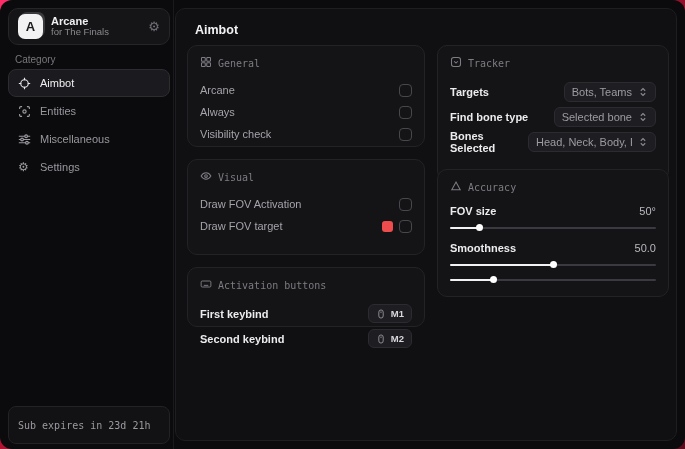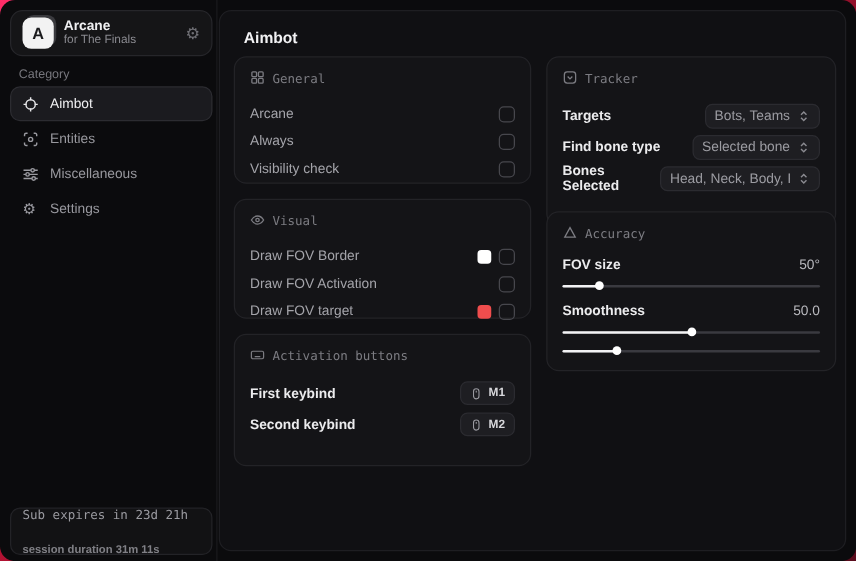"Draw FOV Border" div.row { html: <div> <span>Draw FOV Border</span> <span> <span></span> <span></span> </span> </div> -> none }
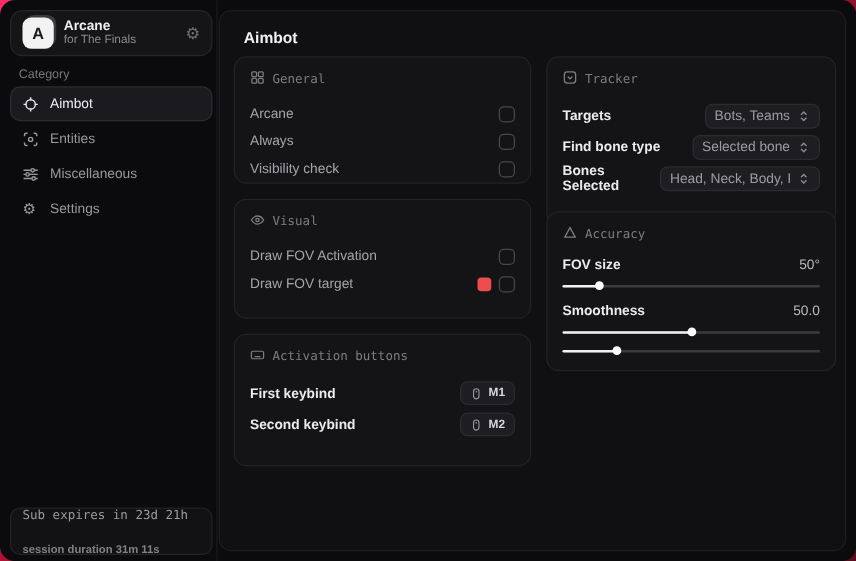"Activation buttons" .card-activation { height: 106px -> 60px }
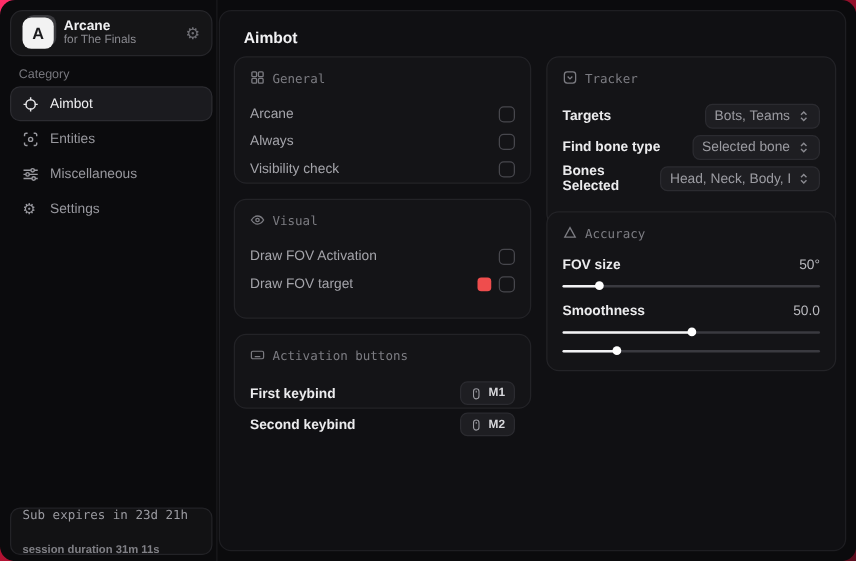"session duration 31m 11s" div.subline2 { html: <div>session duration 31m 11s</div> -> none }
